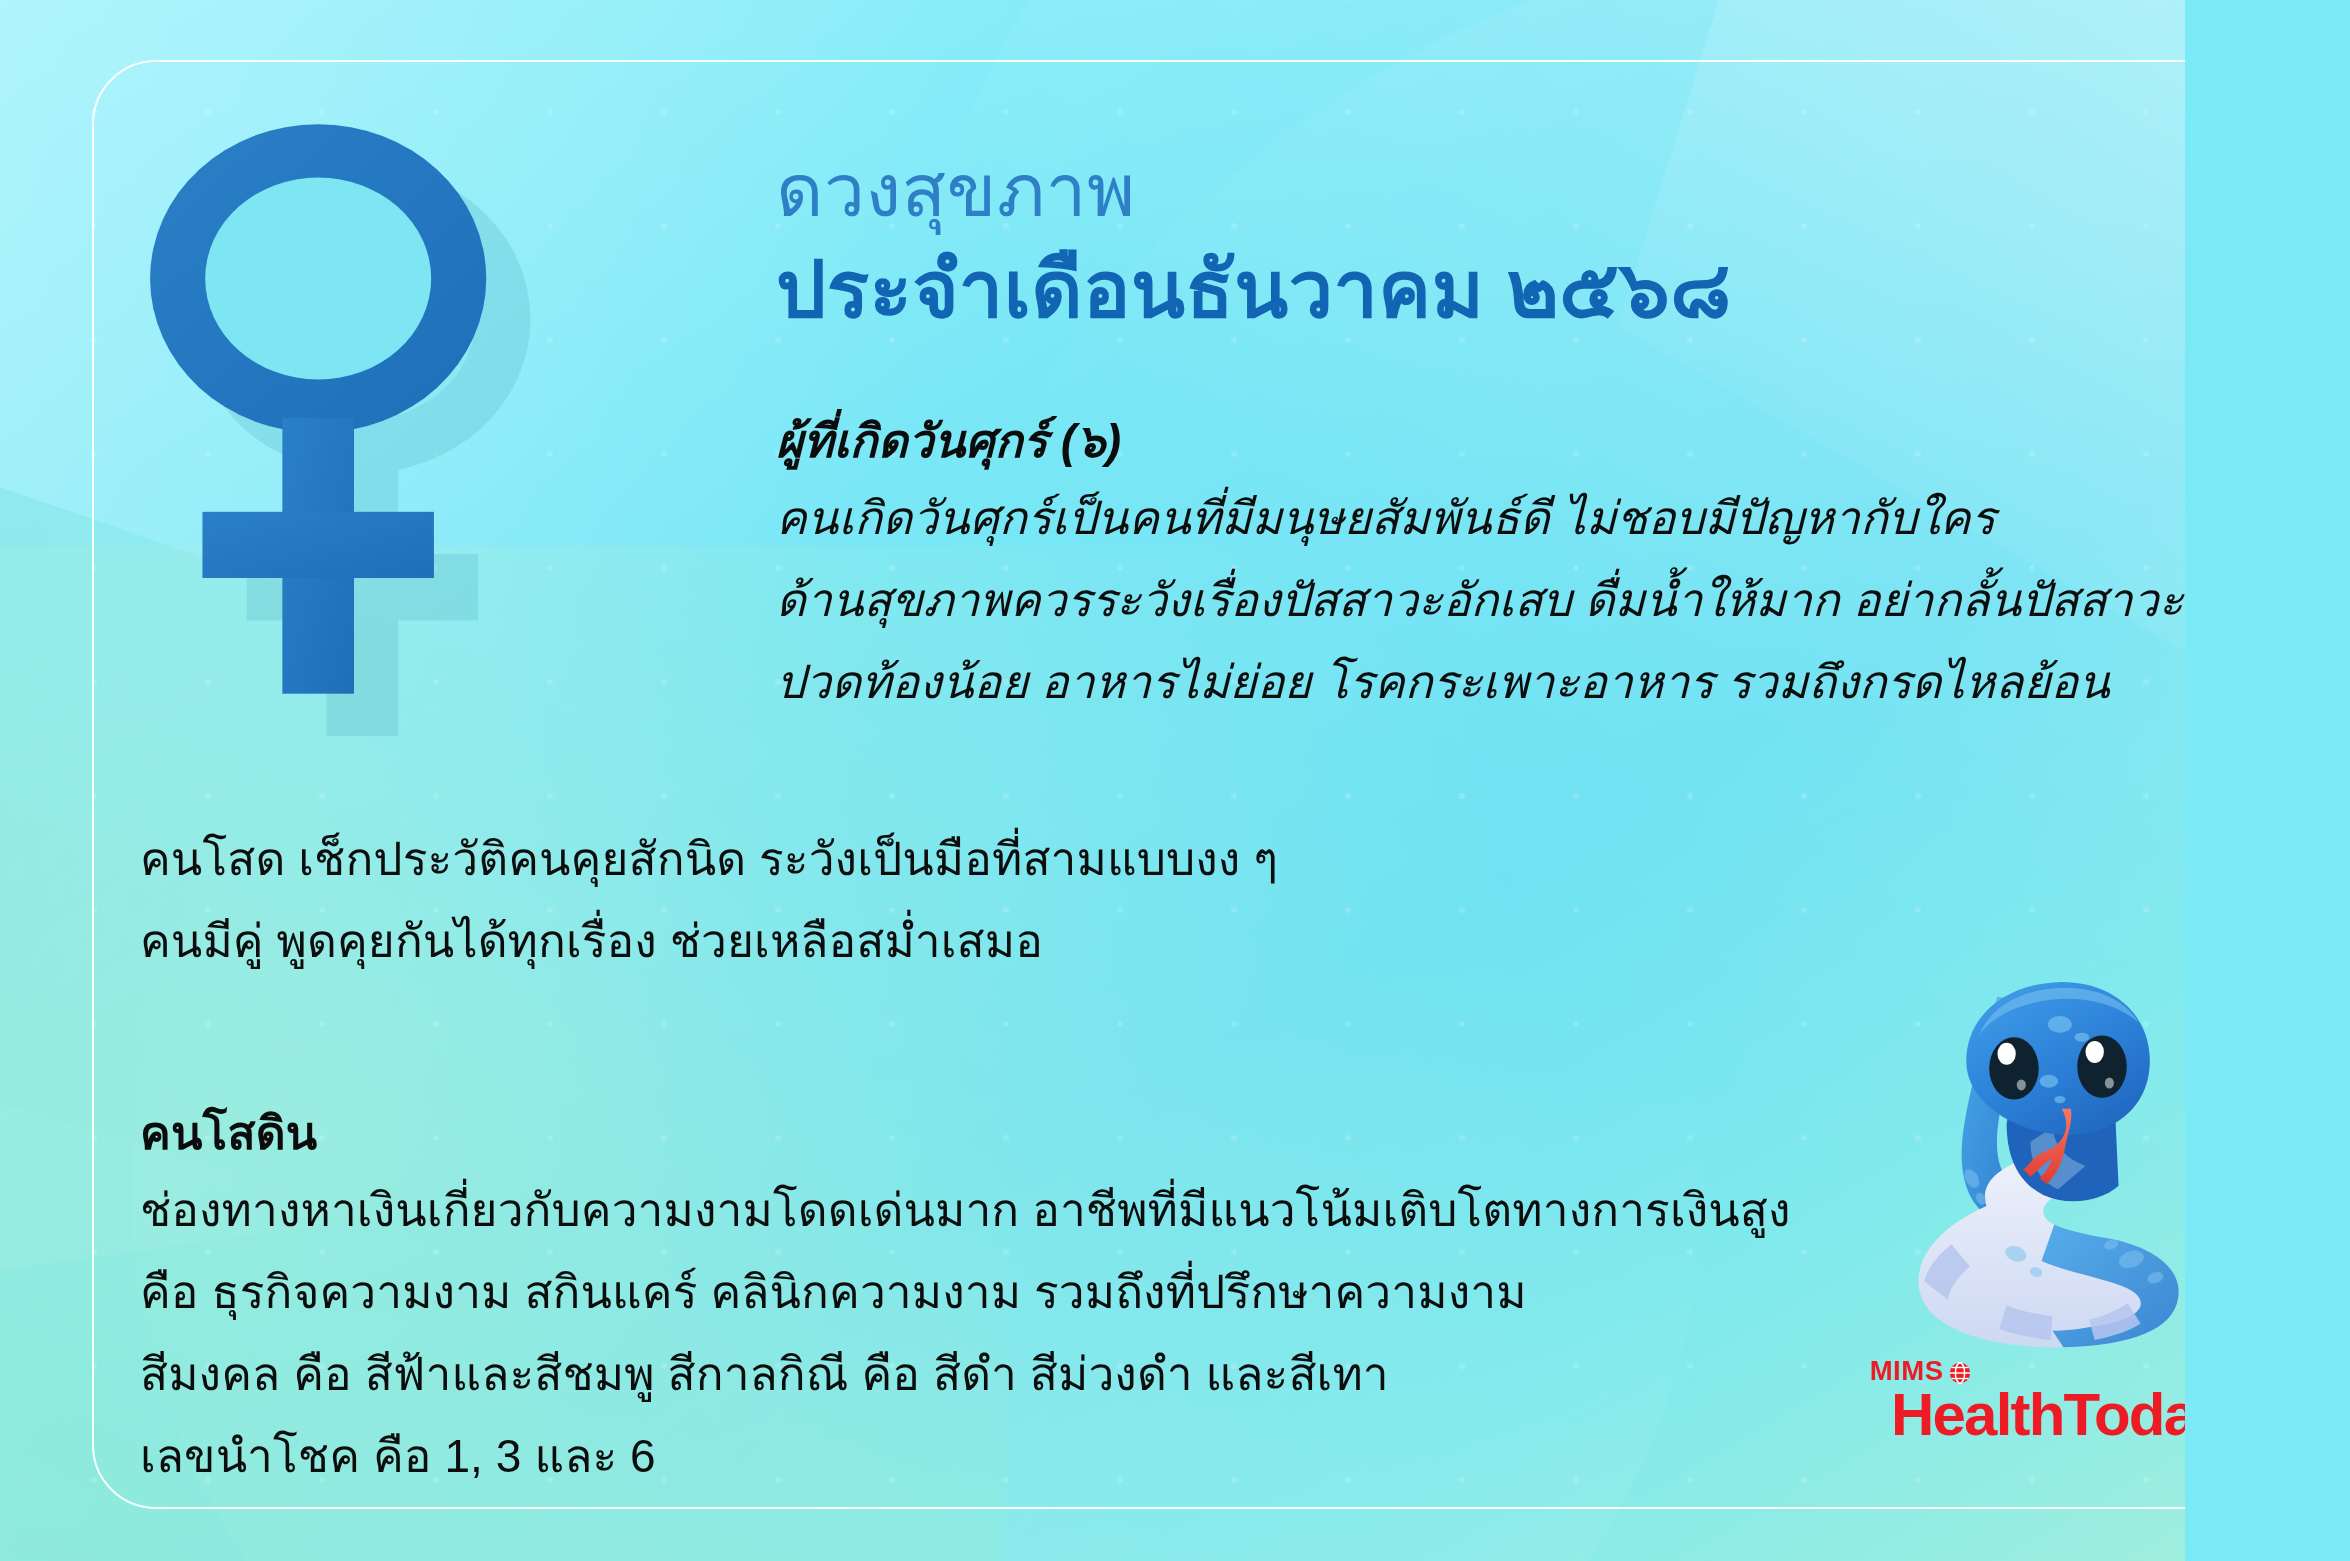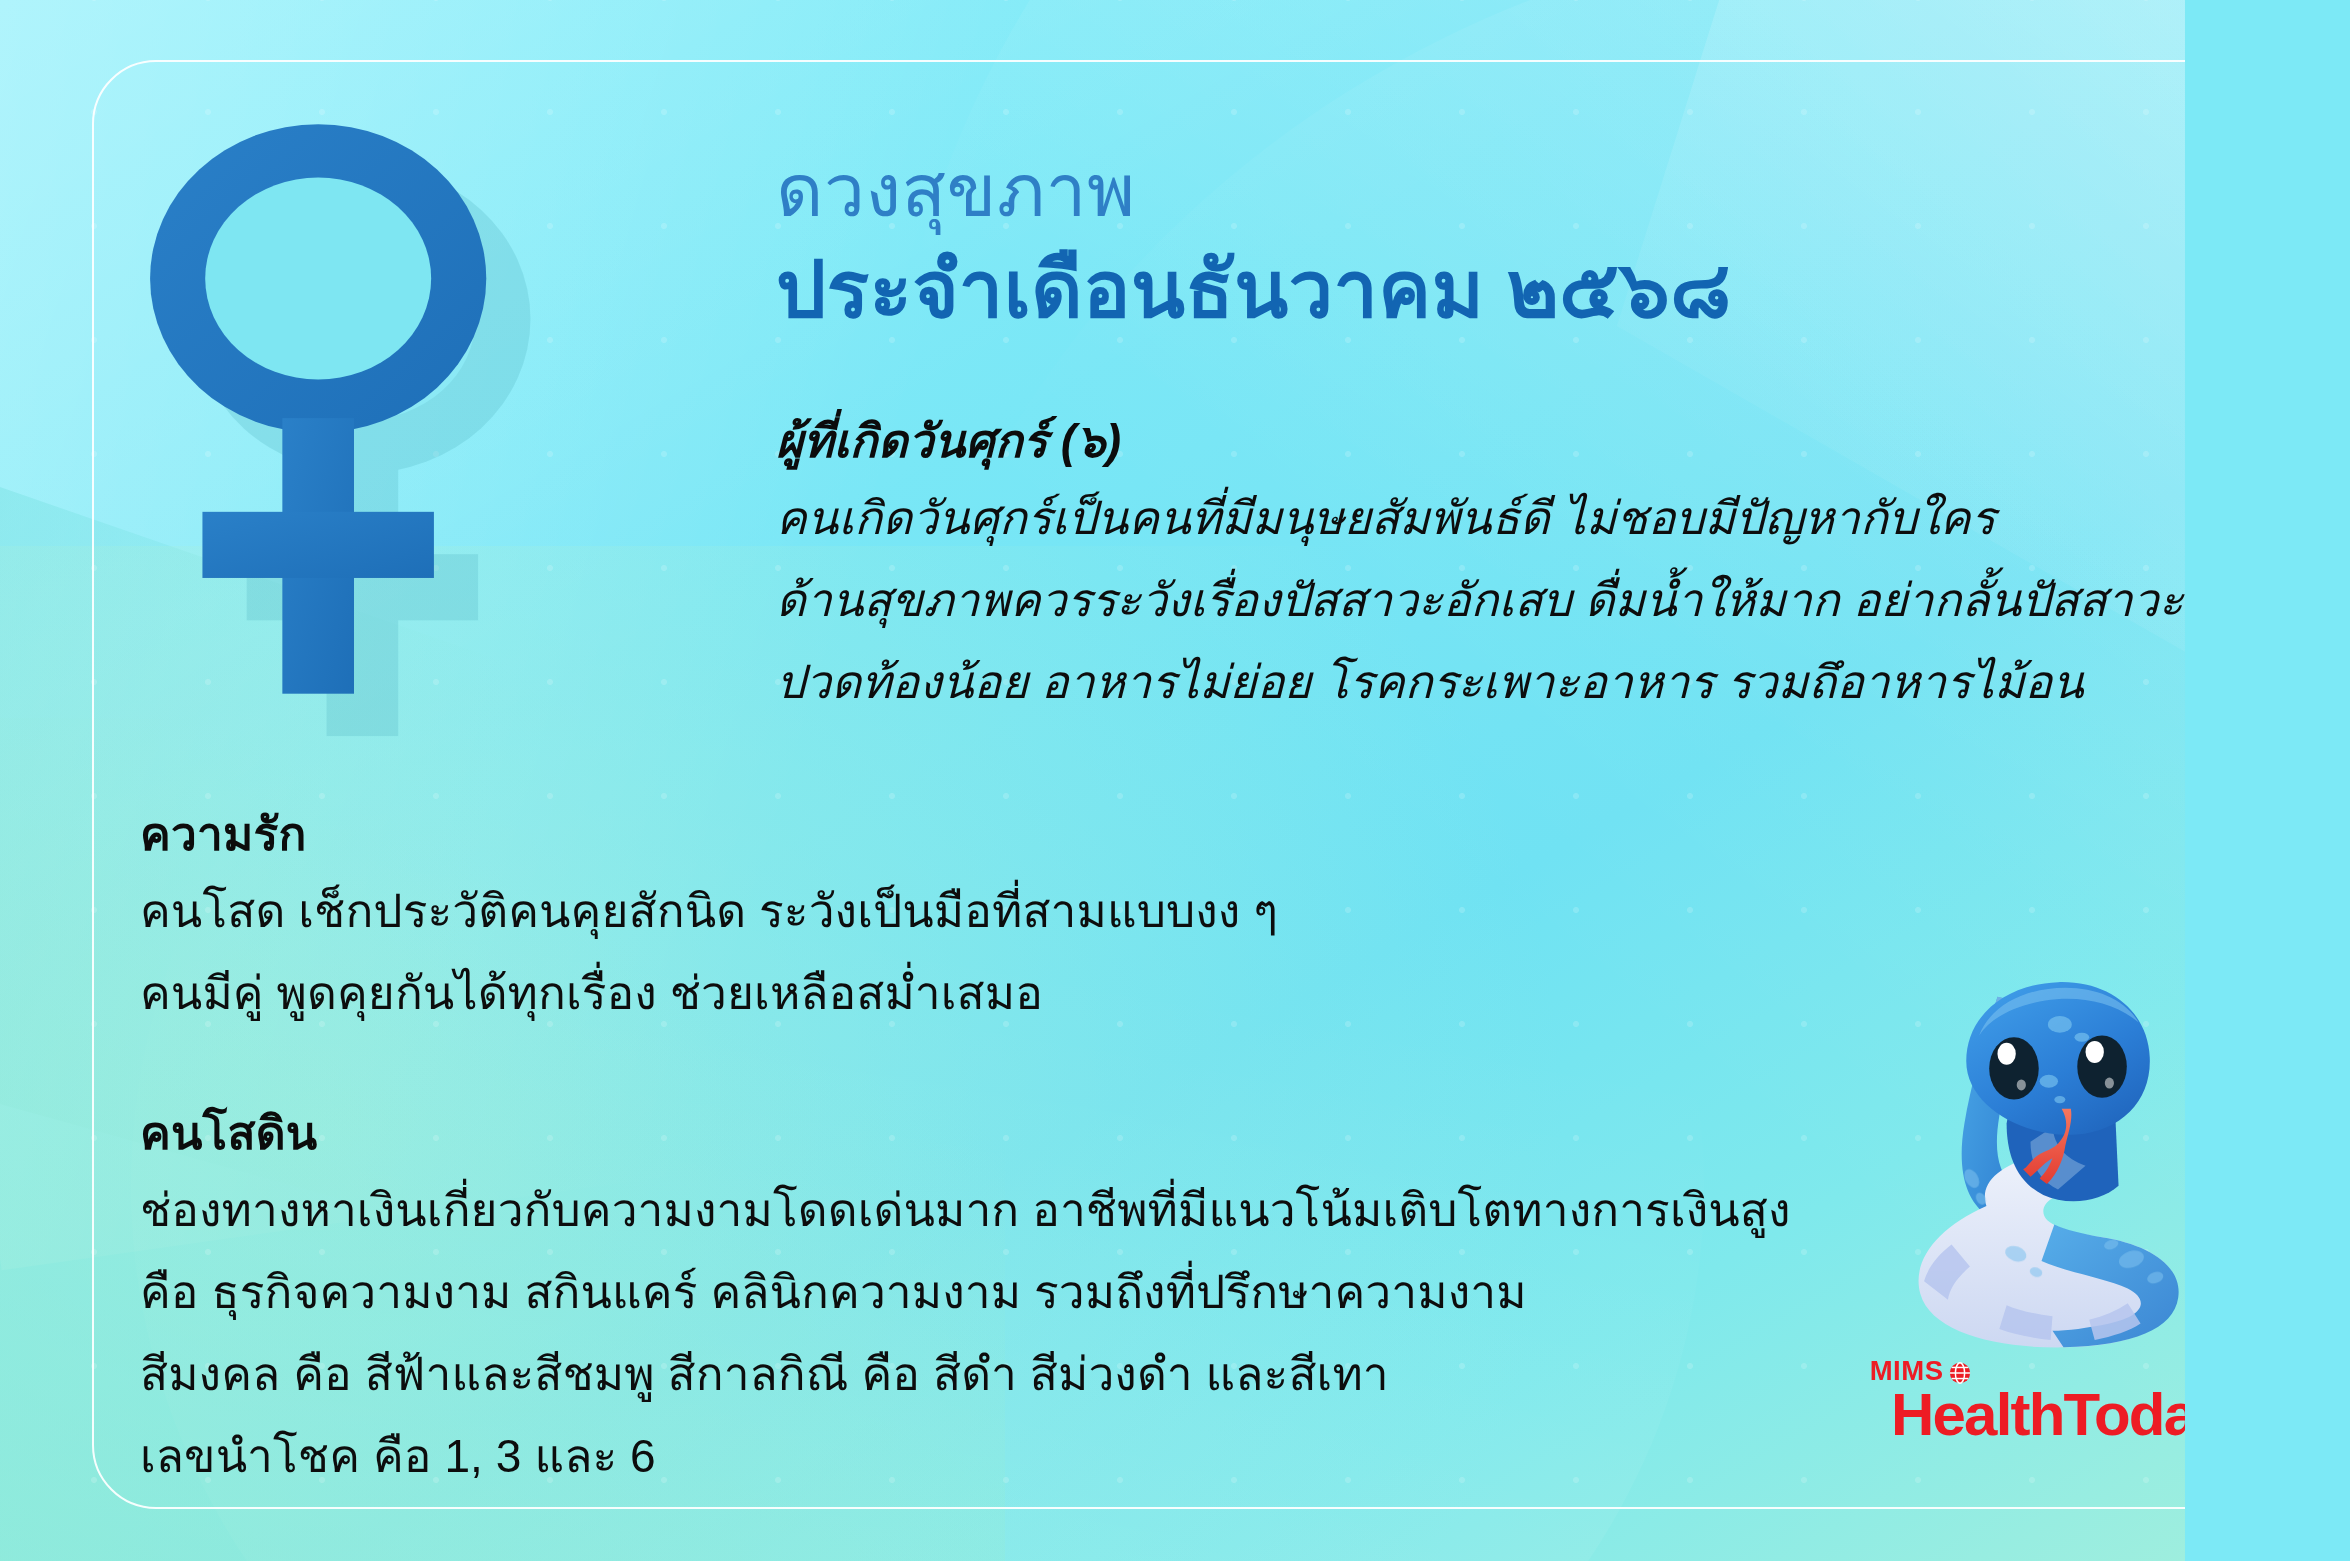"ปวดท้องน้อย อาหารไม่ย่อย โรคกระเพาะอาหาร" div.sec-line { text: รวมถึอาหารไม้อน -> รวมถึงกรดไหลย้อน }
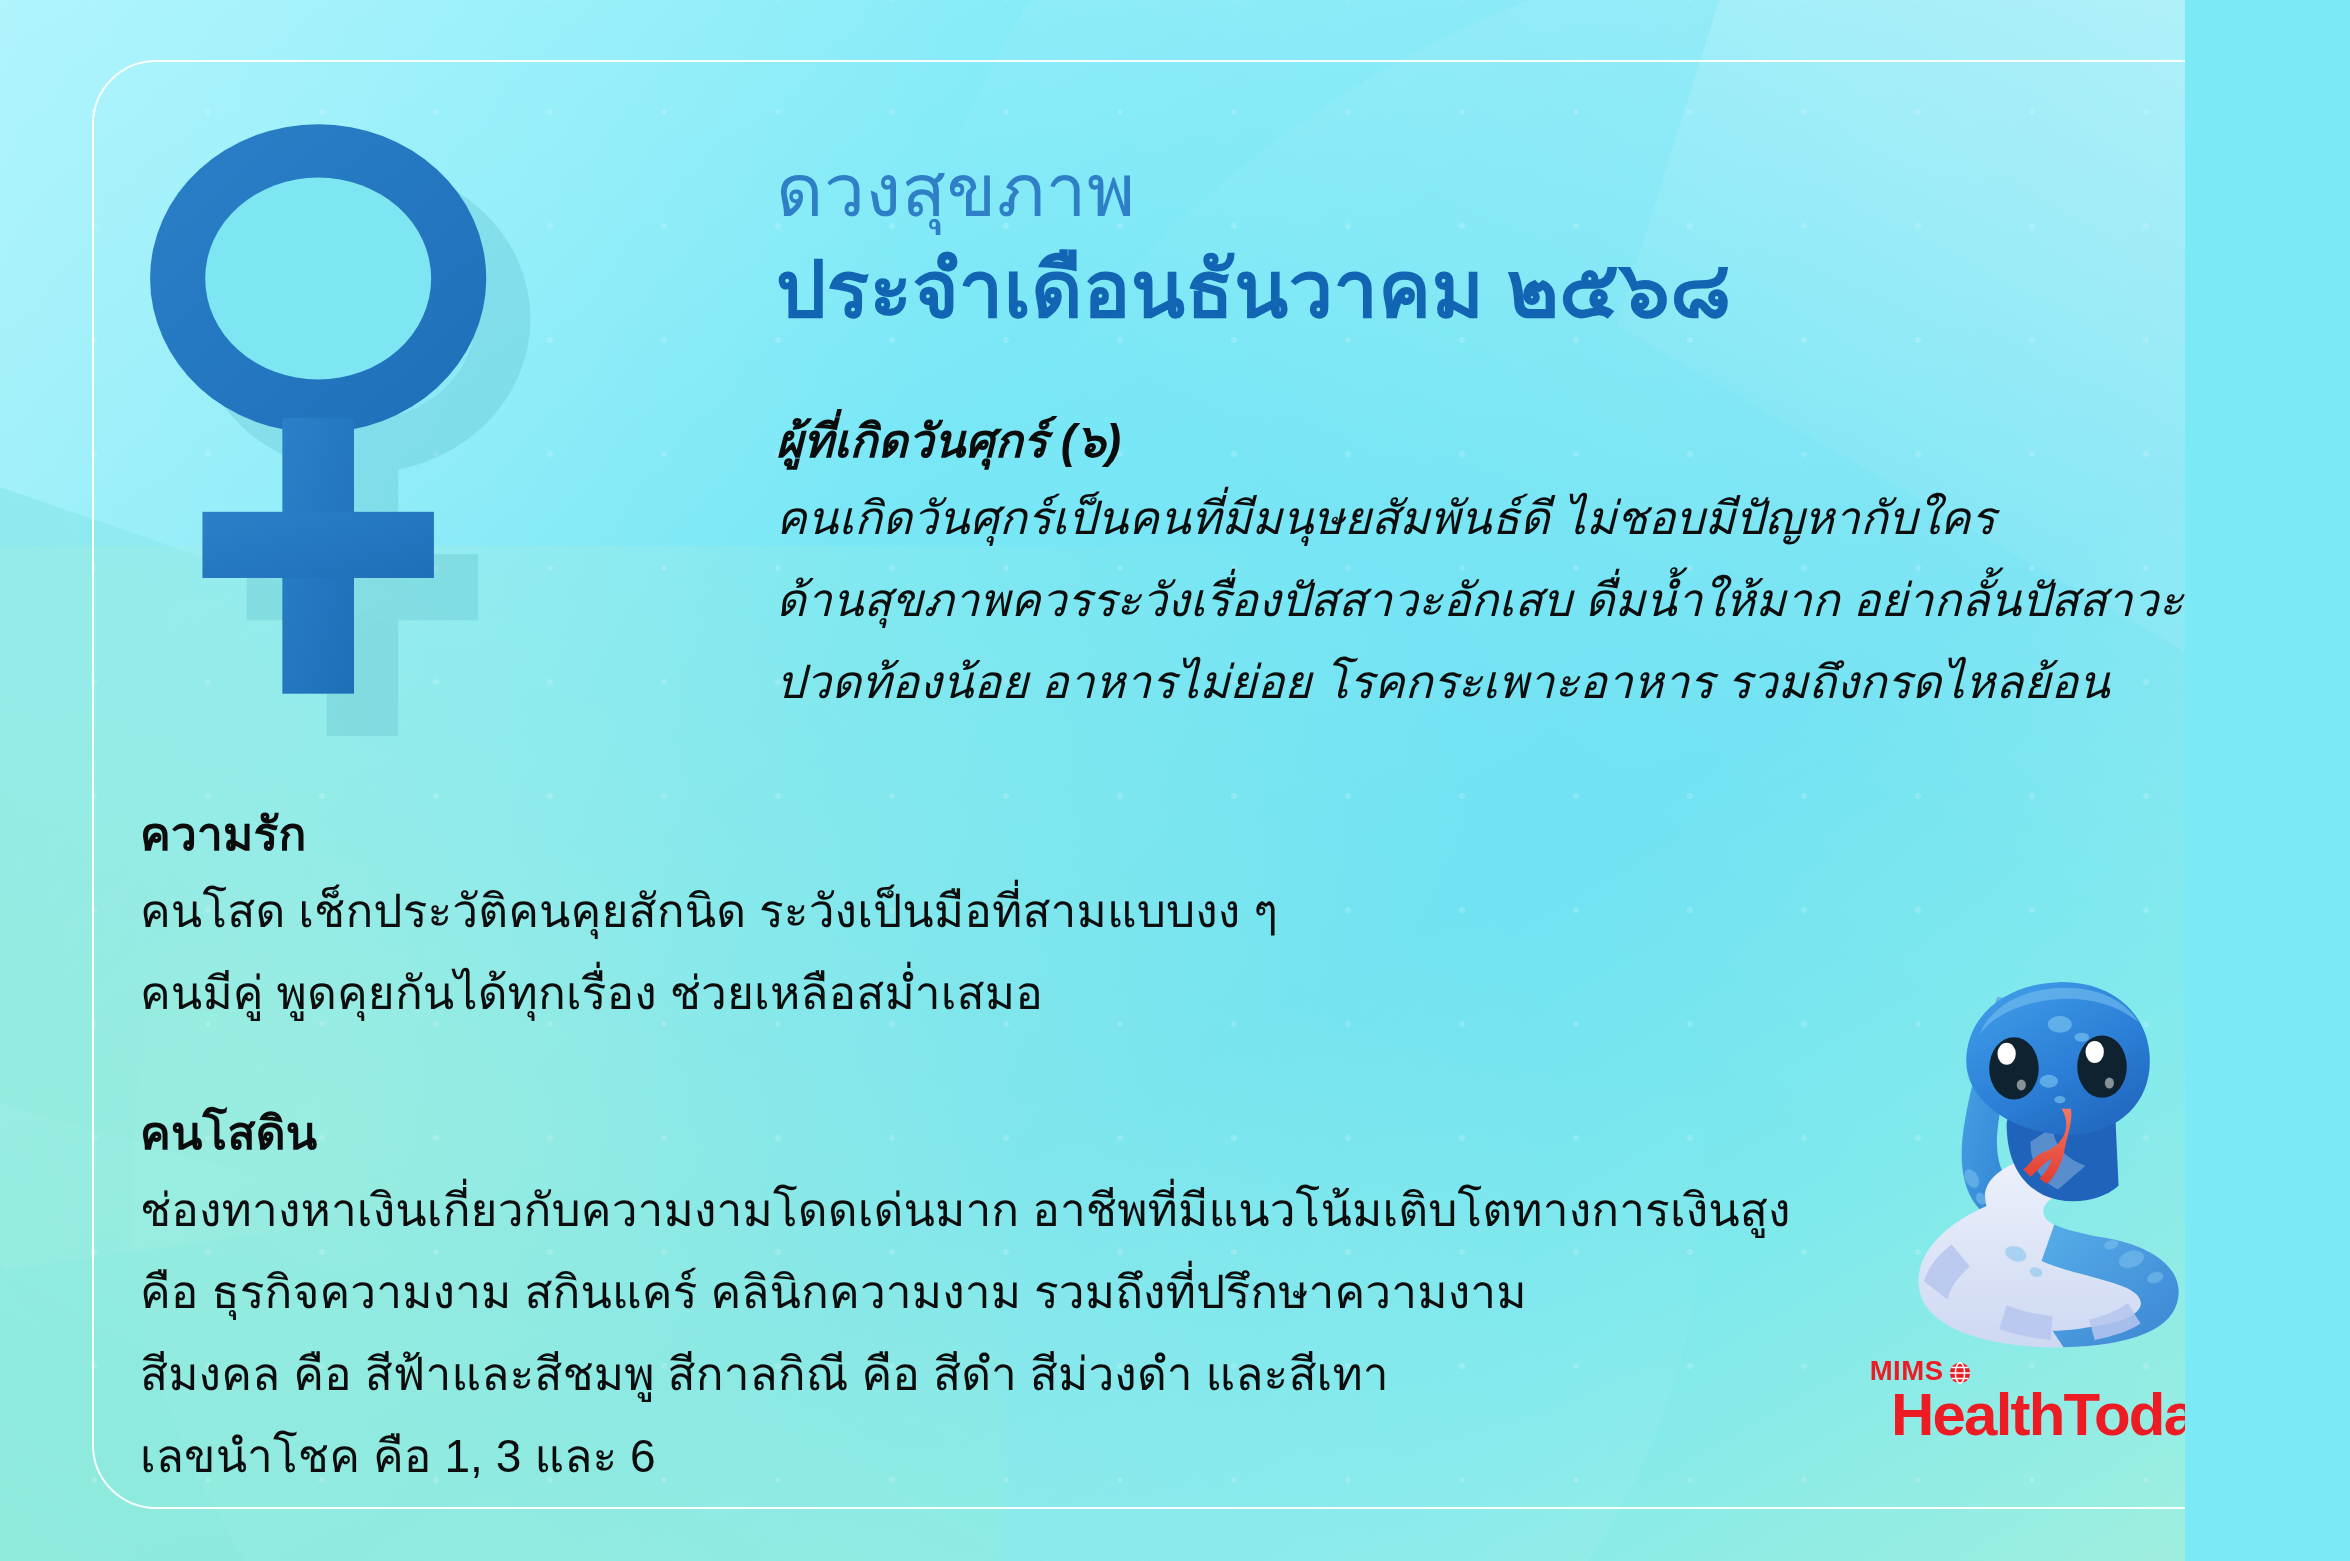"ความรัก" div.sec-head { html: <div>ความรัก</div> -> none }
